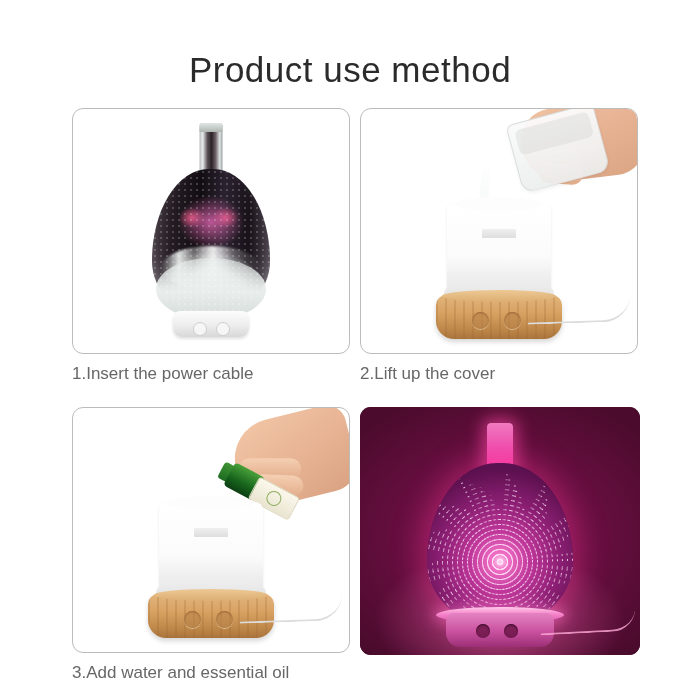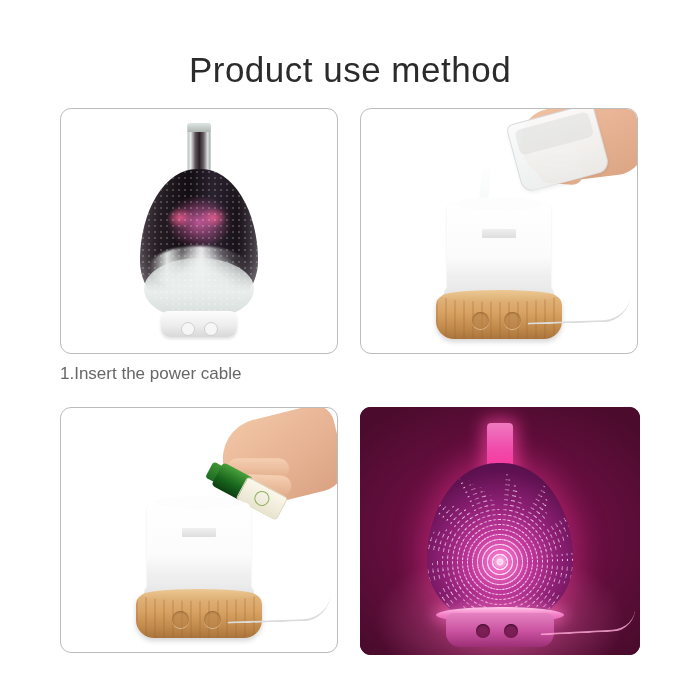"1.Insert the power cable" .row { gap: 20px -> 8px }
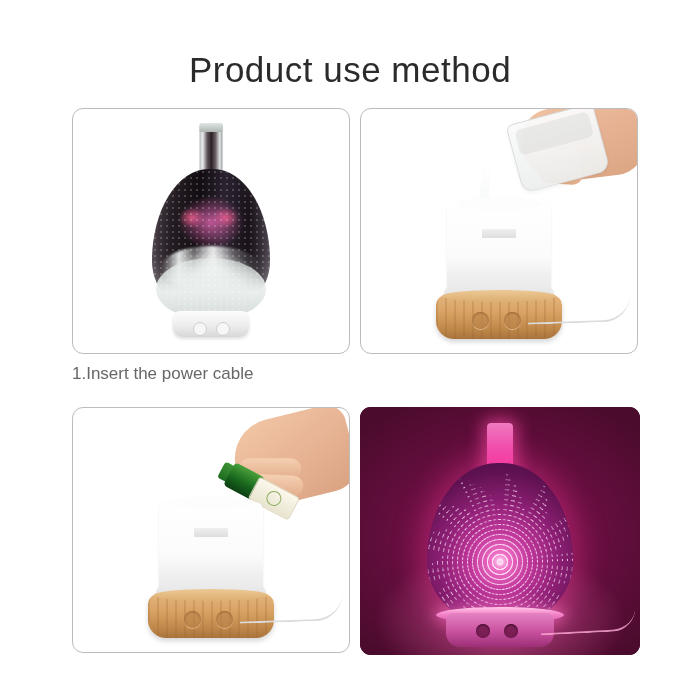"2.Lift up the cover" div.caption { html: none -> <div>2.Lift up the cover</div> }
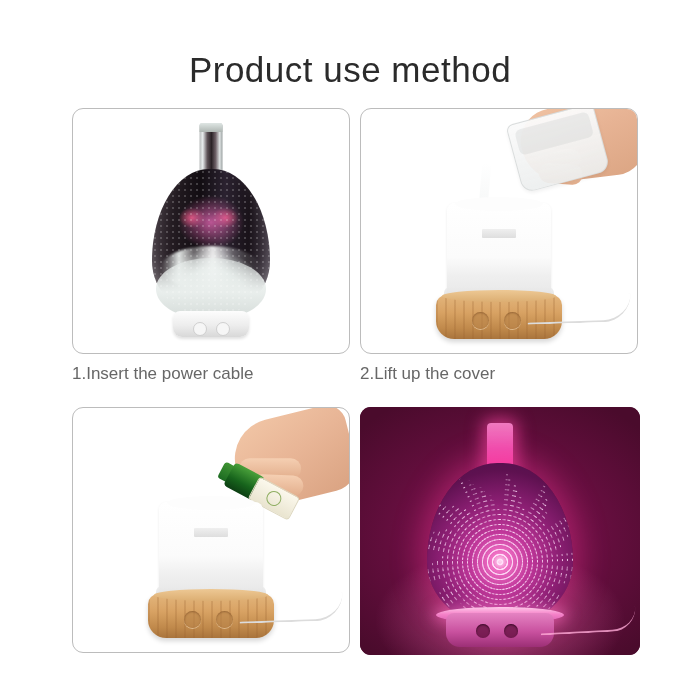"3.Add water and essential oil" div.caption { html: none -> <div>3.Add water and essential oil</div> }
